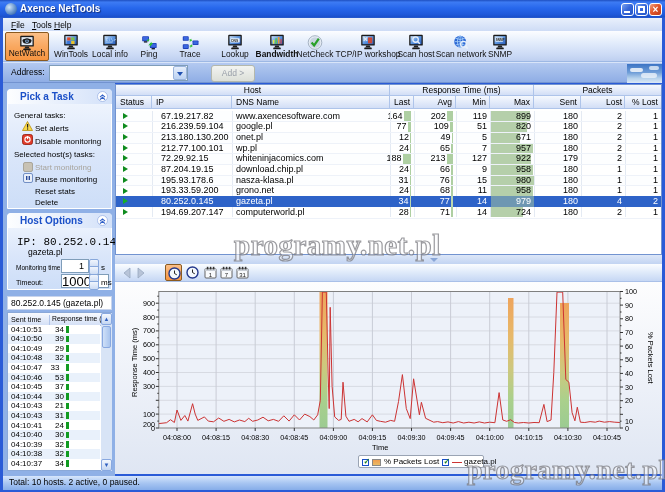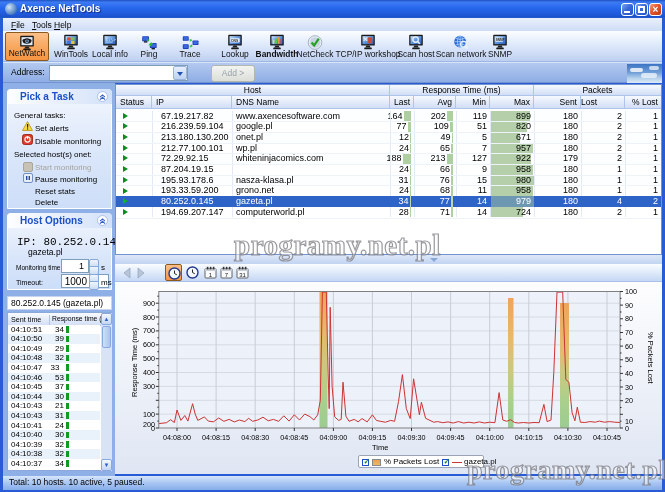"Lost" div.chd { text-align: left -> right }
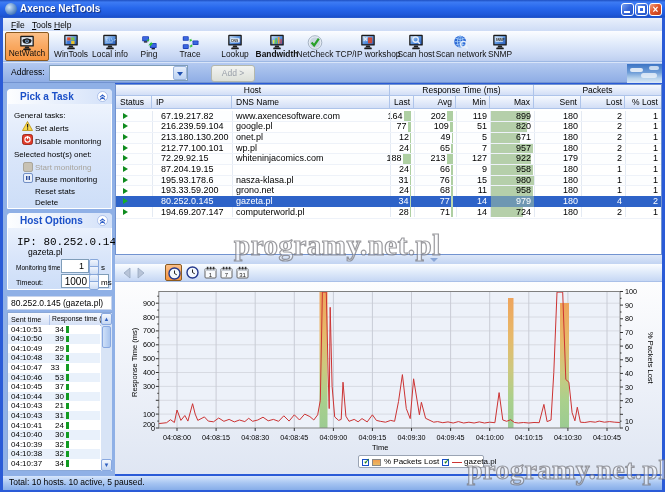"Selected host(s) onet:" div.ptxt { text: onet -> tasks }
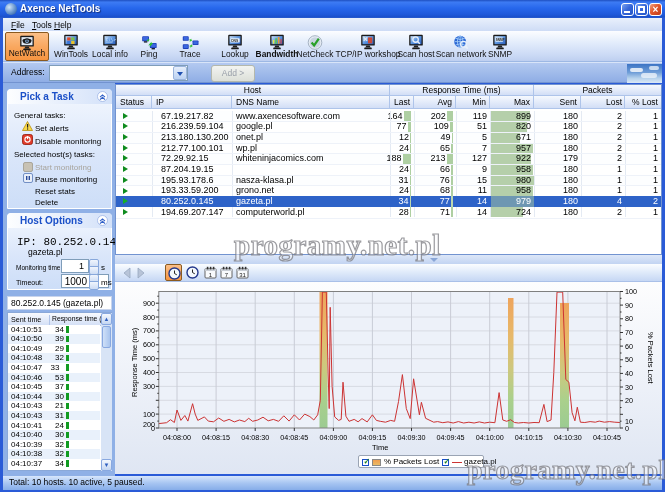"download.chip.pl" div { html: none -> <div>download.chip.pl</div> }
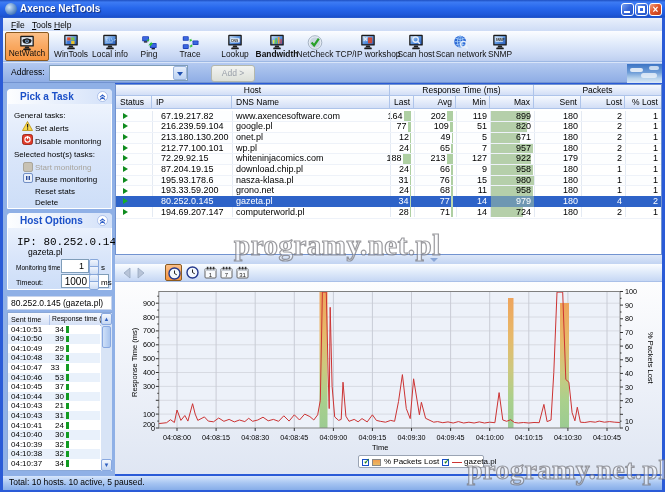"1000" div.abs { font-size: 10px -> 13px }
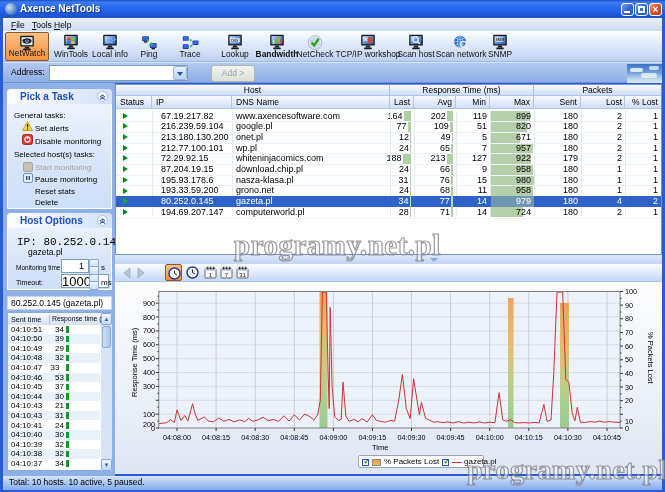"Total: 10 hosts. 10 active," span { text: 10 active, 5 -> 2 active, 0 }
